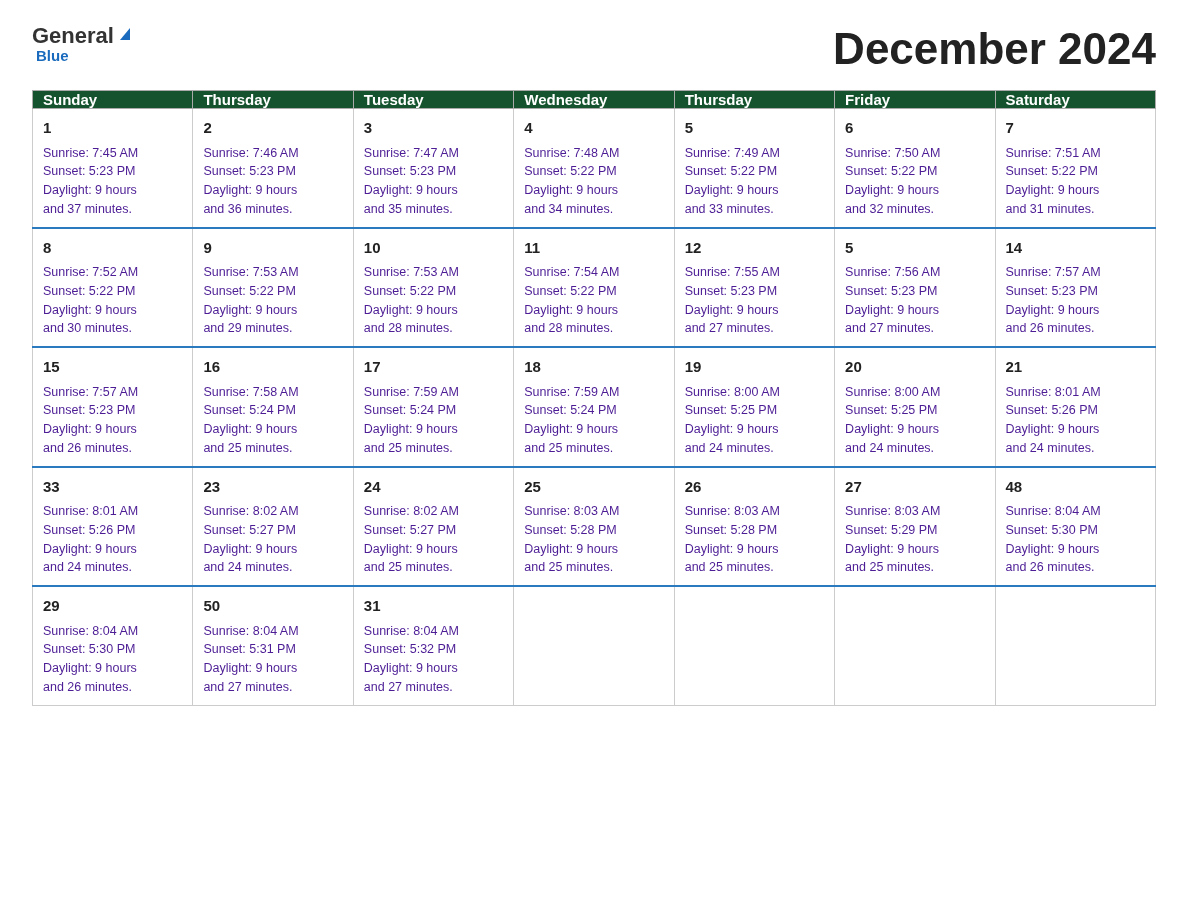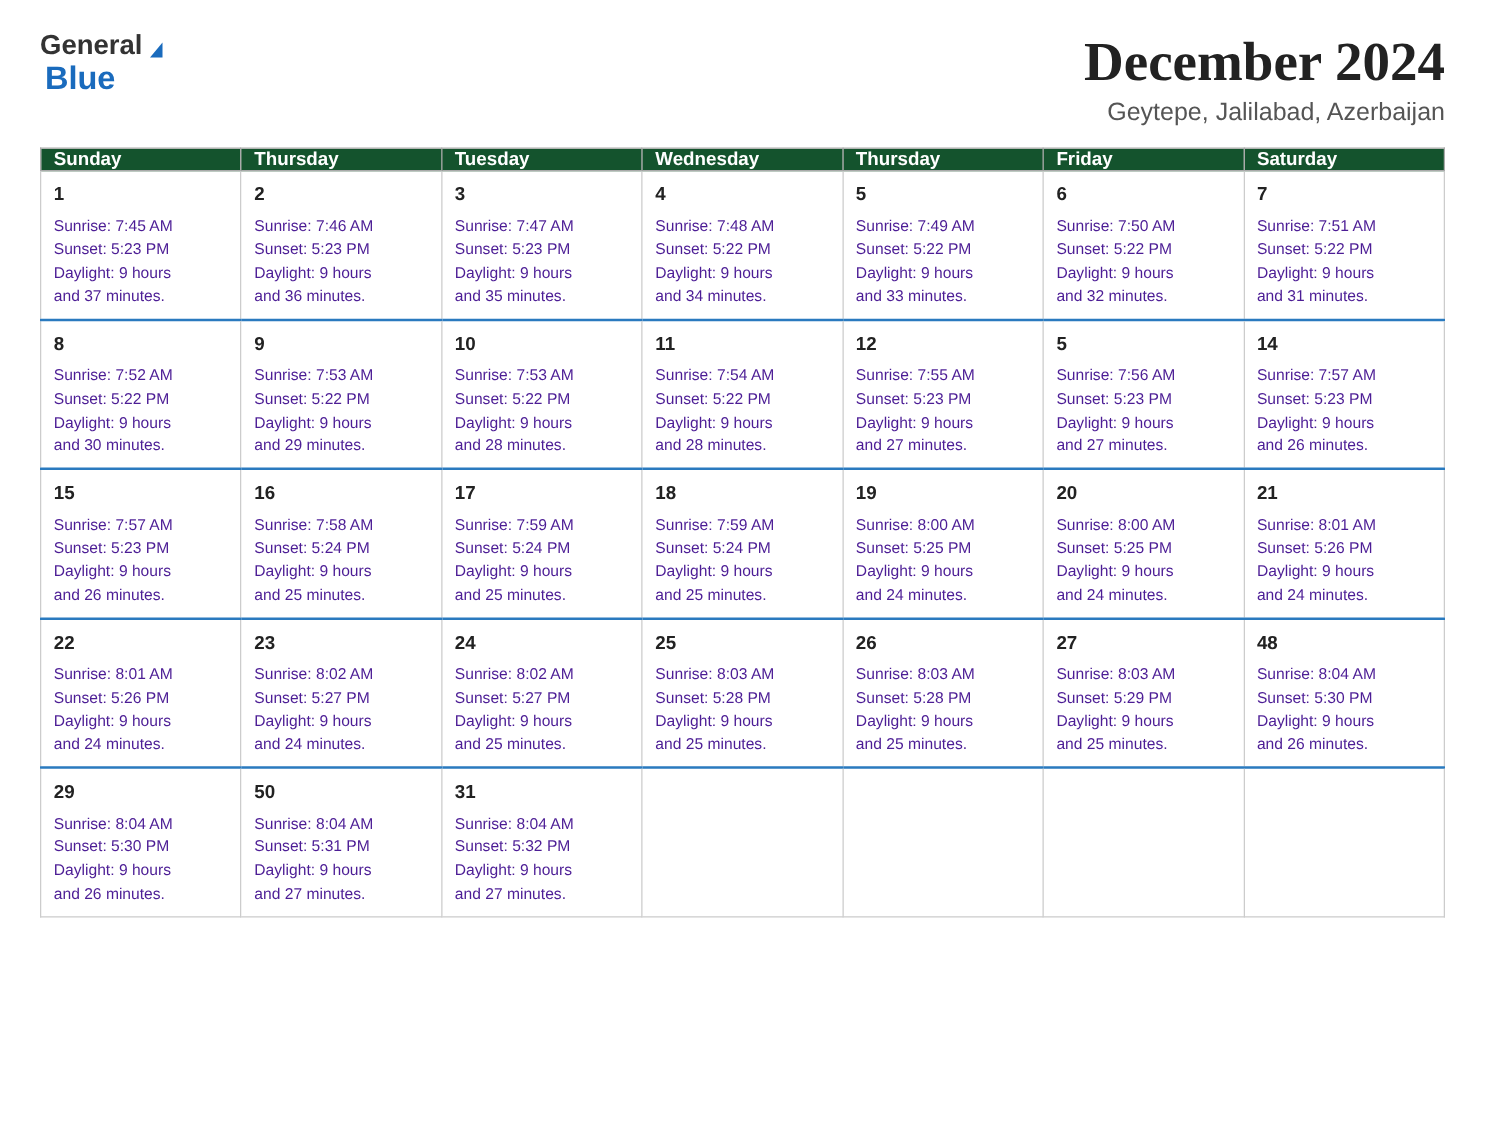"General" span { align-items: flex-end -> flex-start }
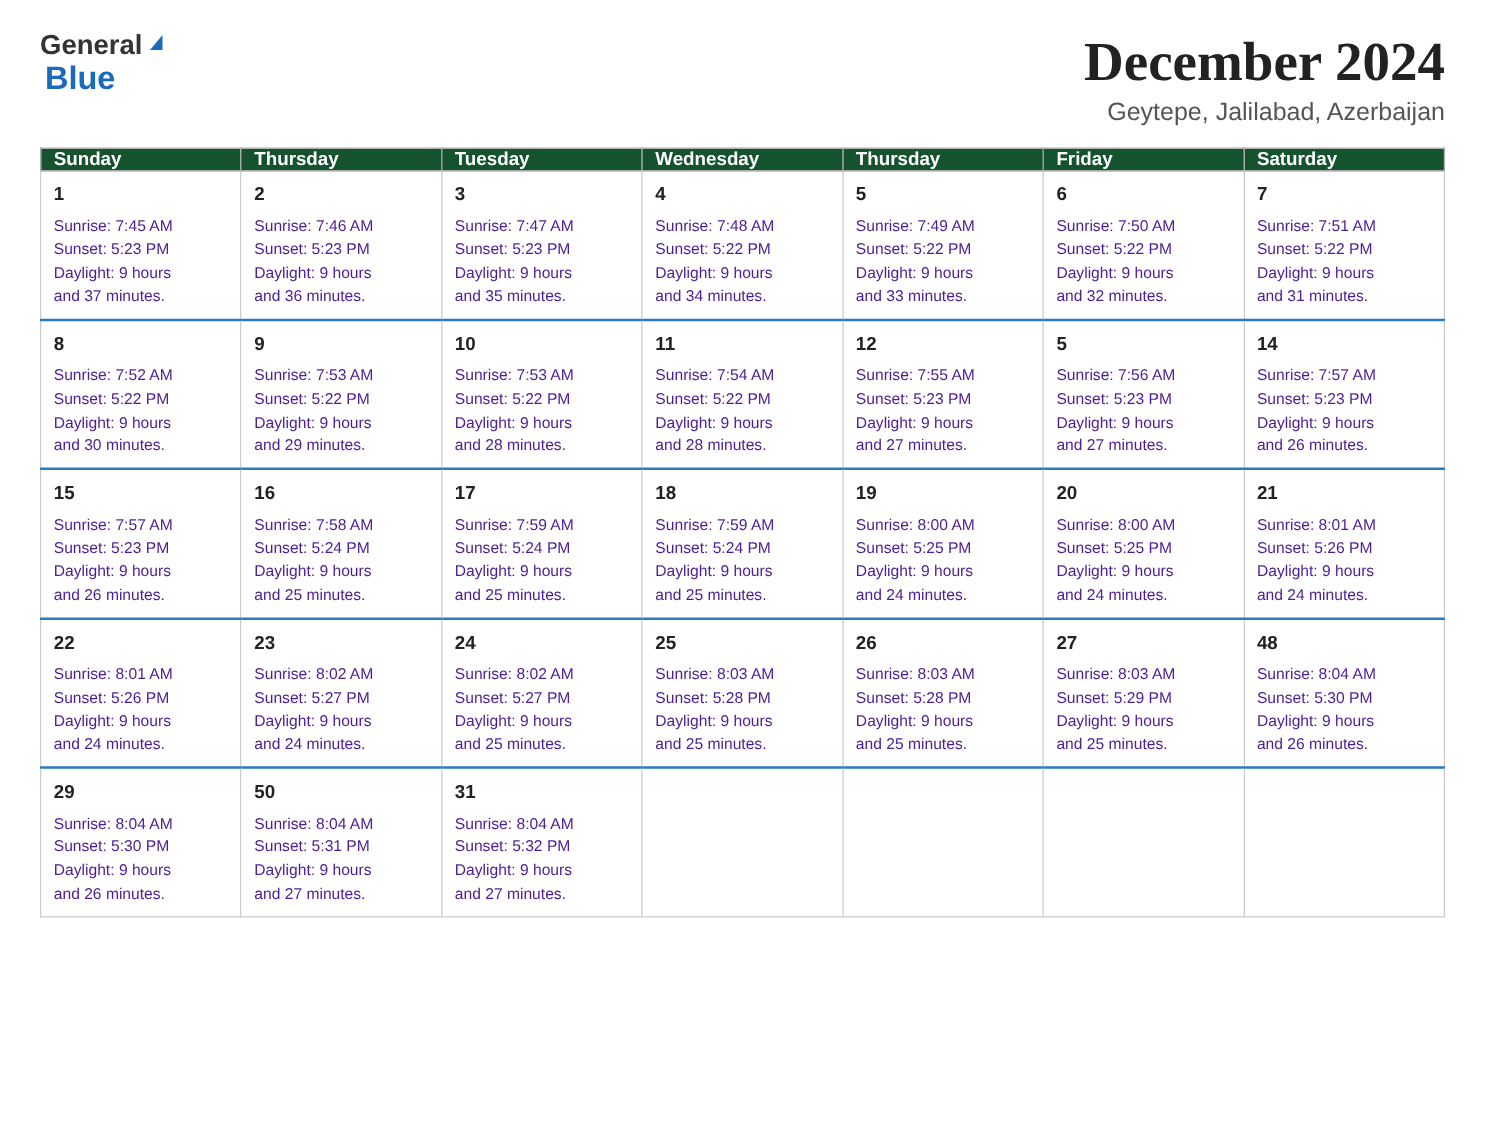"Blue" .logo-text-blue { font-size: 26px -> 15px }
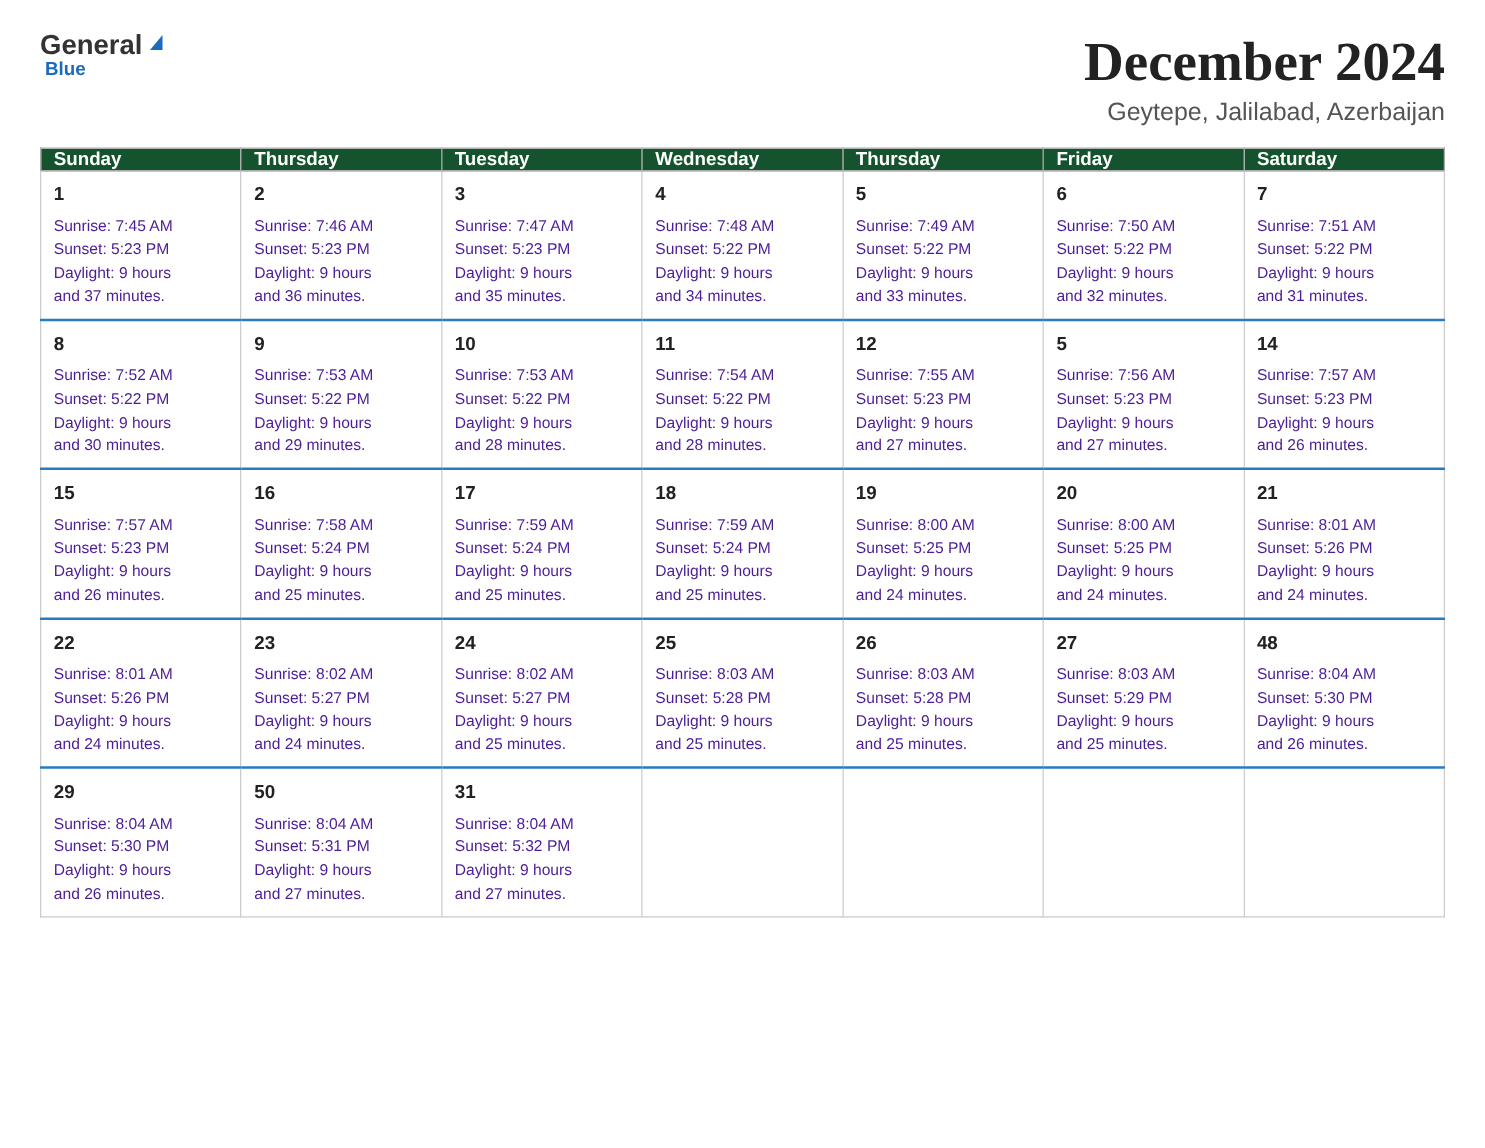"December 2024" .month-title { font-family: Liberation Serif, serif -> none }
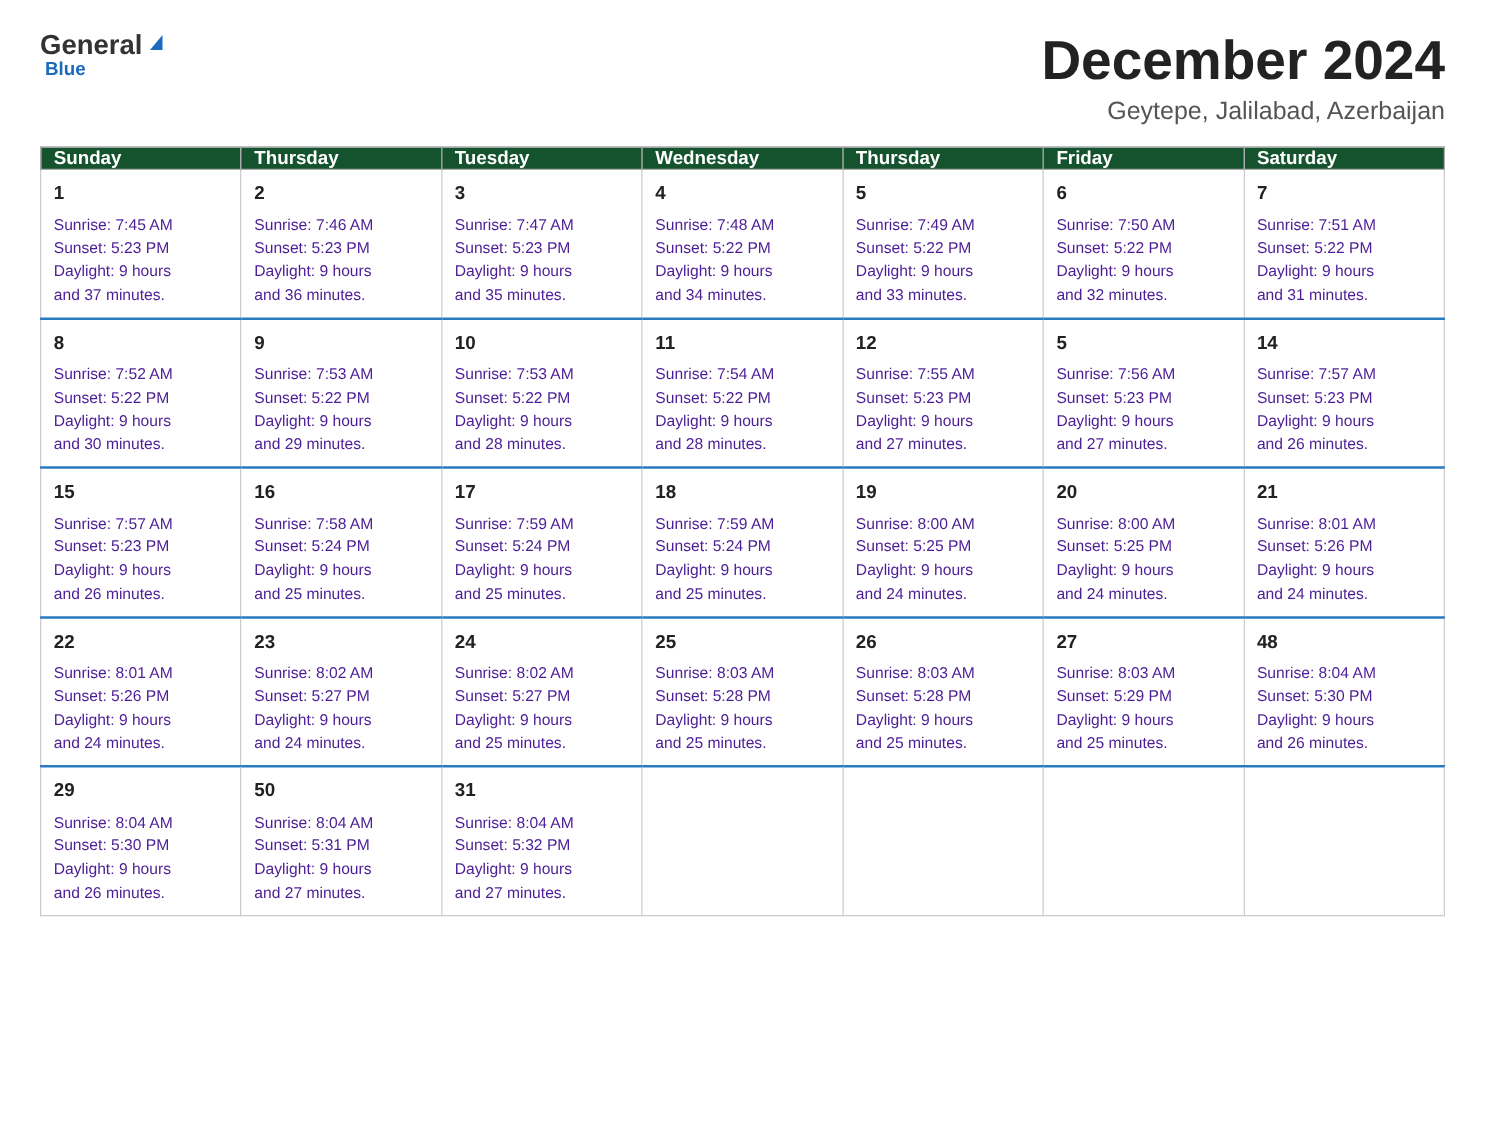"Geytepe, Jalilabad, Azerbaijan" div.location-subtitle { html: <div>Geytepe, Jalilabad, Azerbaijan</div> -> none }
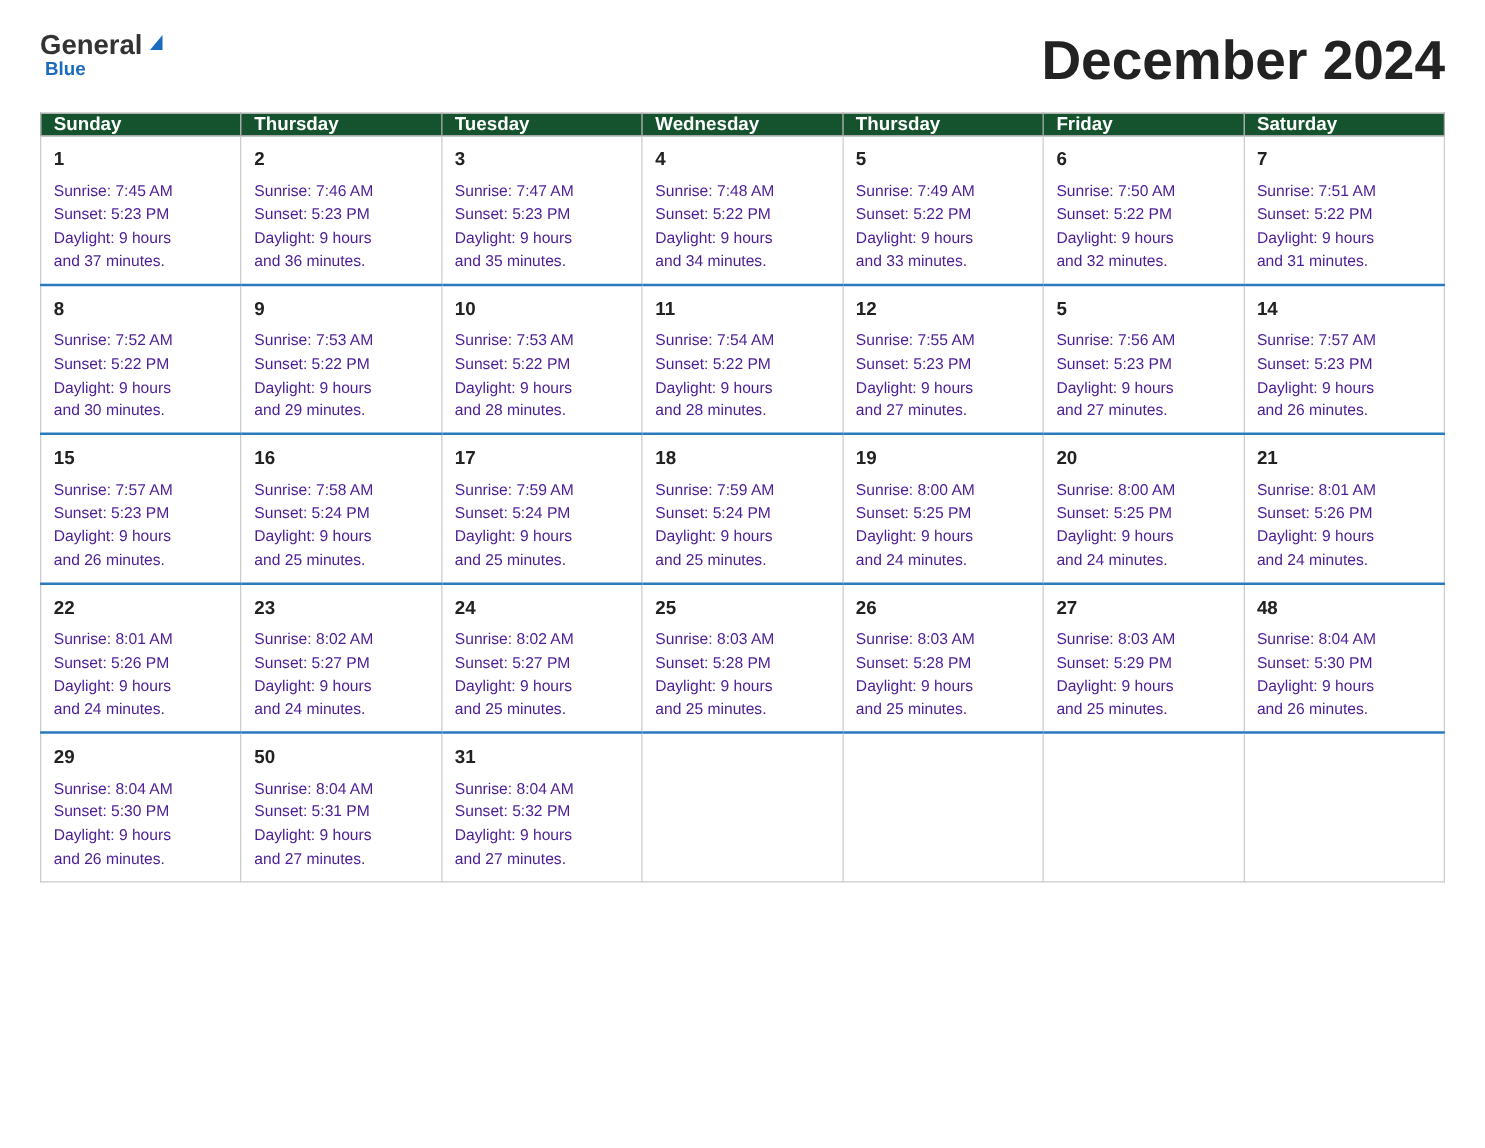"22" div.day-number { text: 22 -> 33 }
